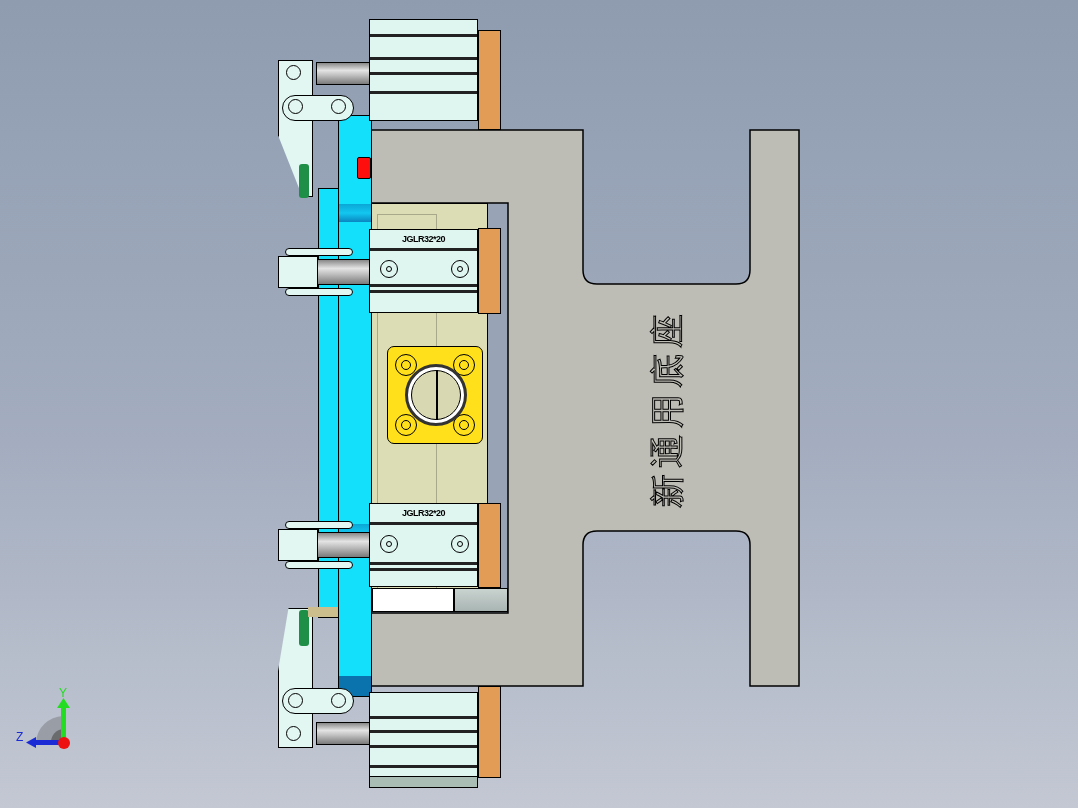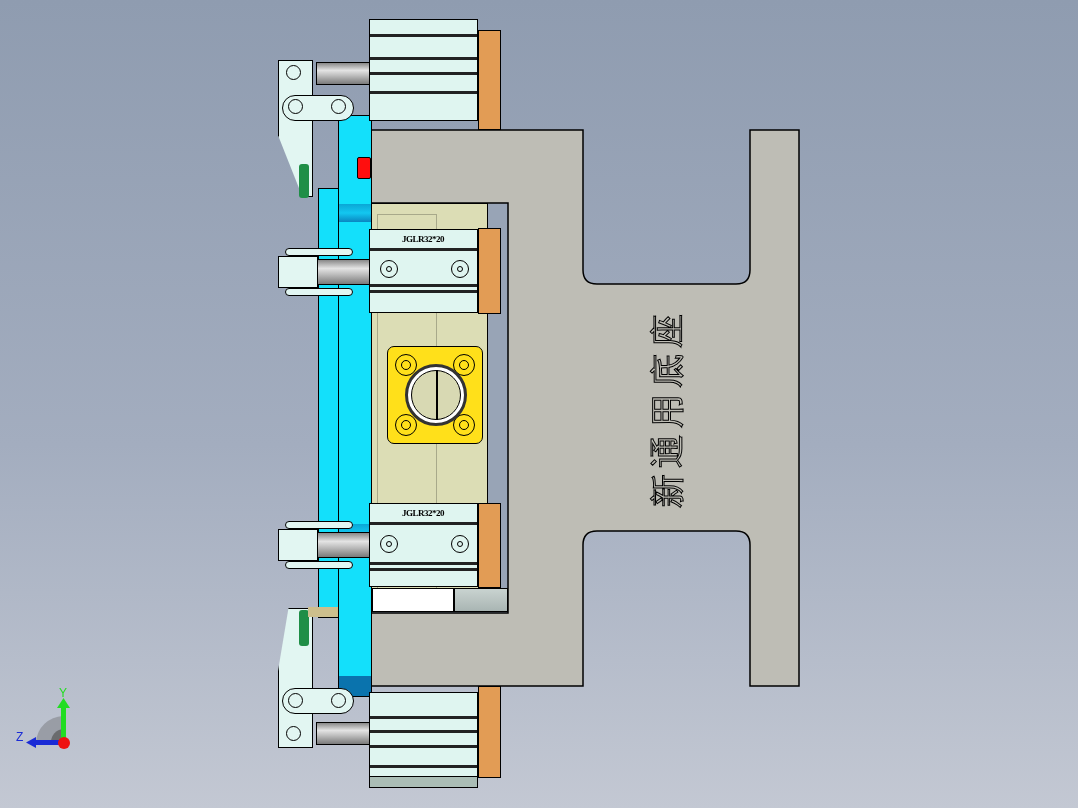"JGLR32*20" .label { font-family: Liberation Serif, serif -> Liberation Sans, sans-serif }
